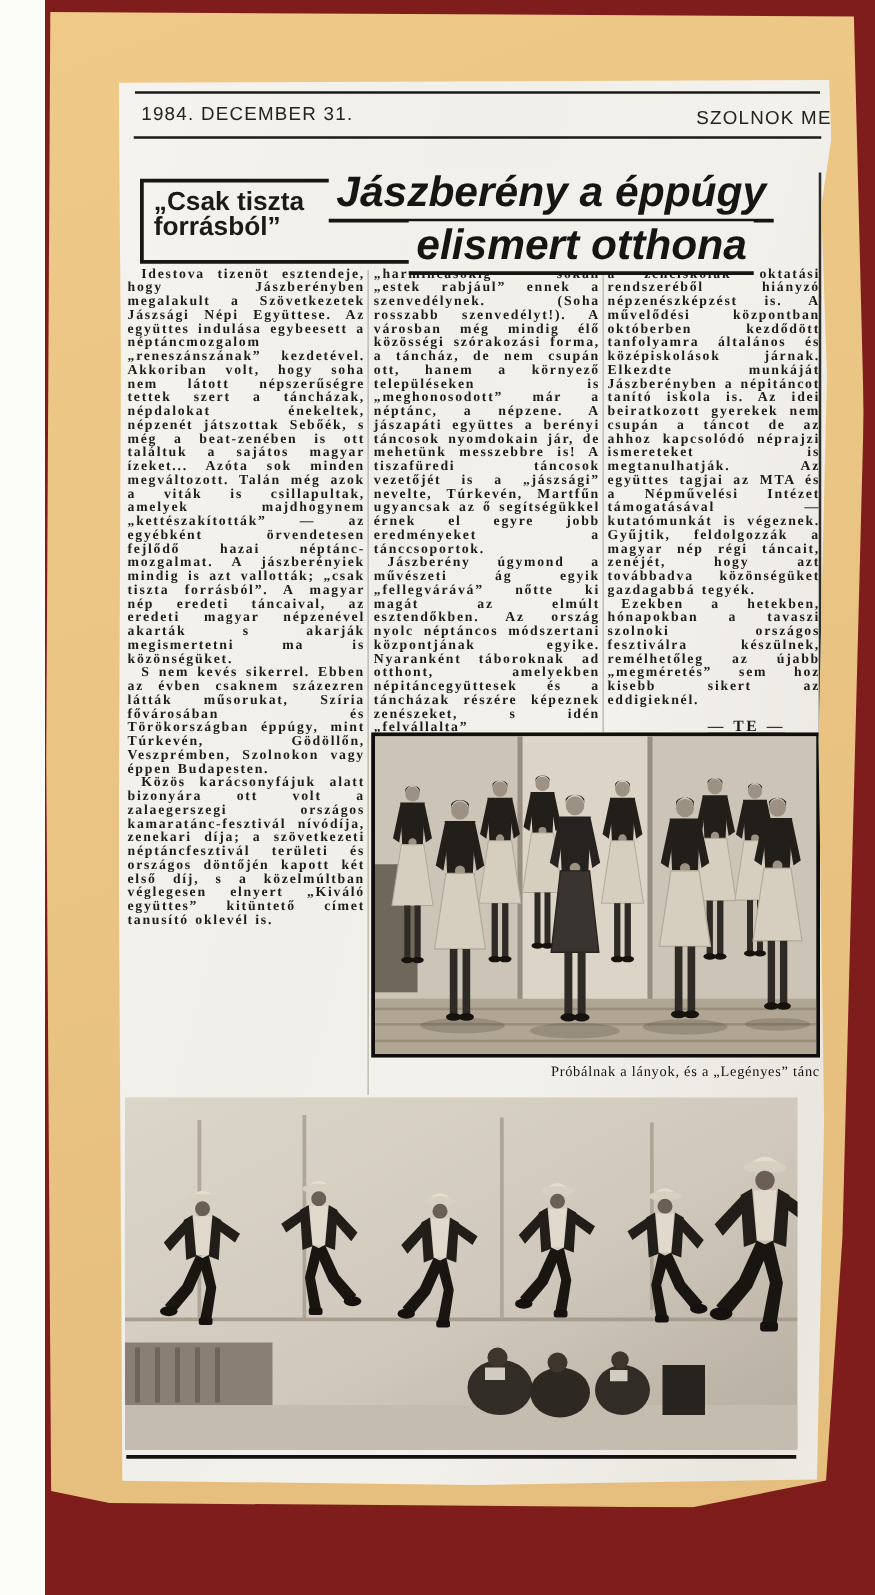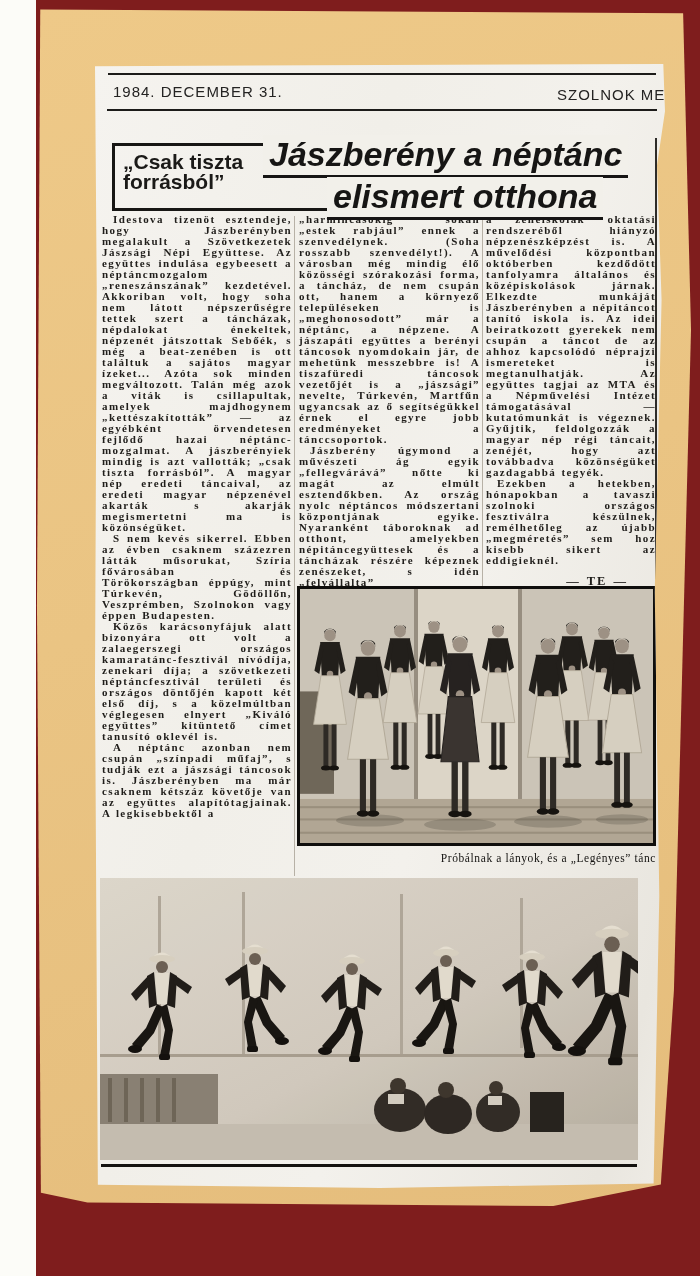"Jászberény a néptánc" div.headline-1 { text: néptánc -> éppúgy }
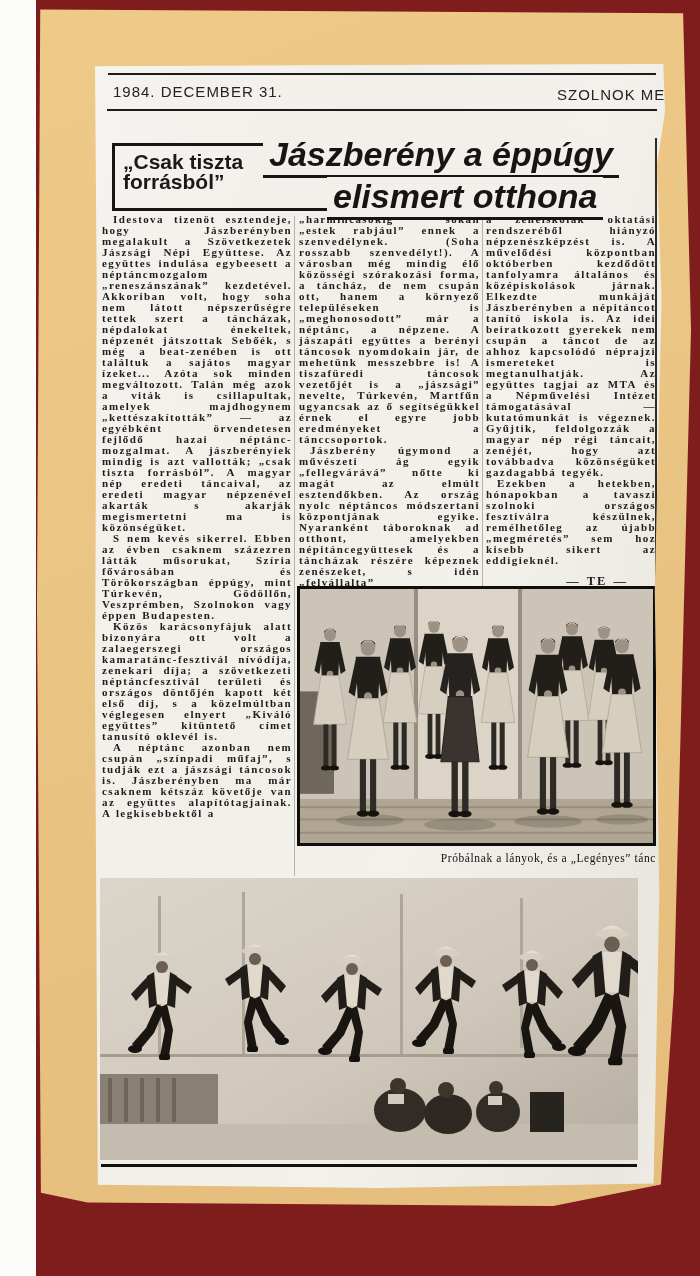"A néptánc azonban nem csupán" p { html: <p>A néptánc azonban nem csupán „színpadi műfaj”, s tudják ezt a jászsági táncosok is. Jászberényben ma már csaknem kétszáz követője van az együttes alapítótagjainak. A legkisebbektől a</p> -> none }
